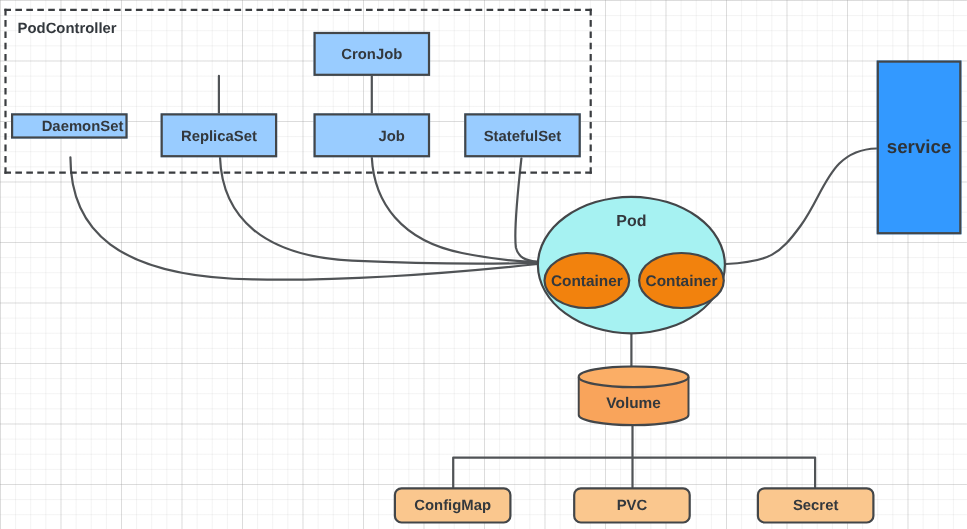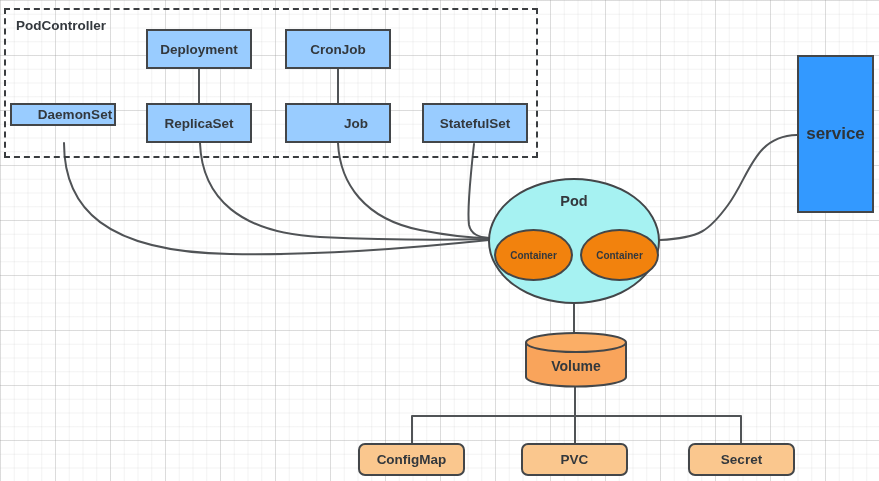"Deployment" div.node { html: <div> <span>Deployment</span> </div> -> none }
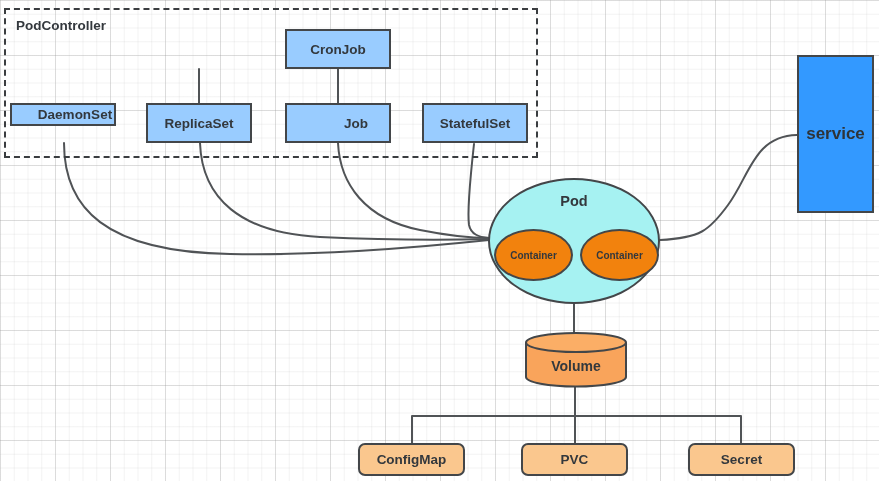"Container" .container-node { font-size: 10px -> 14px }
